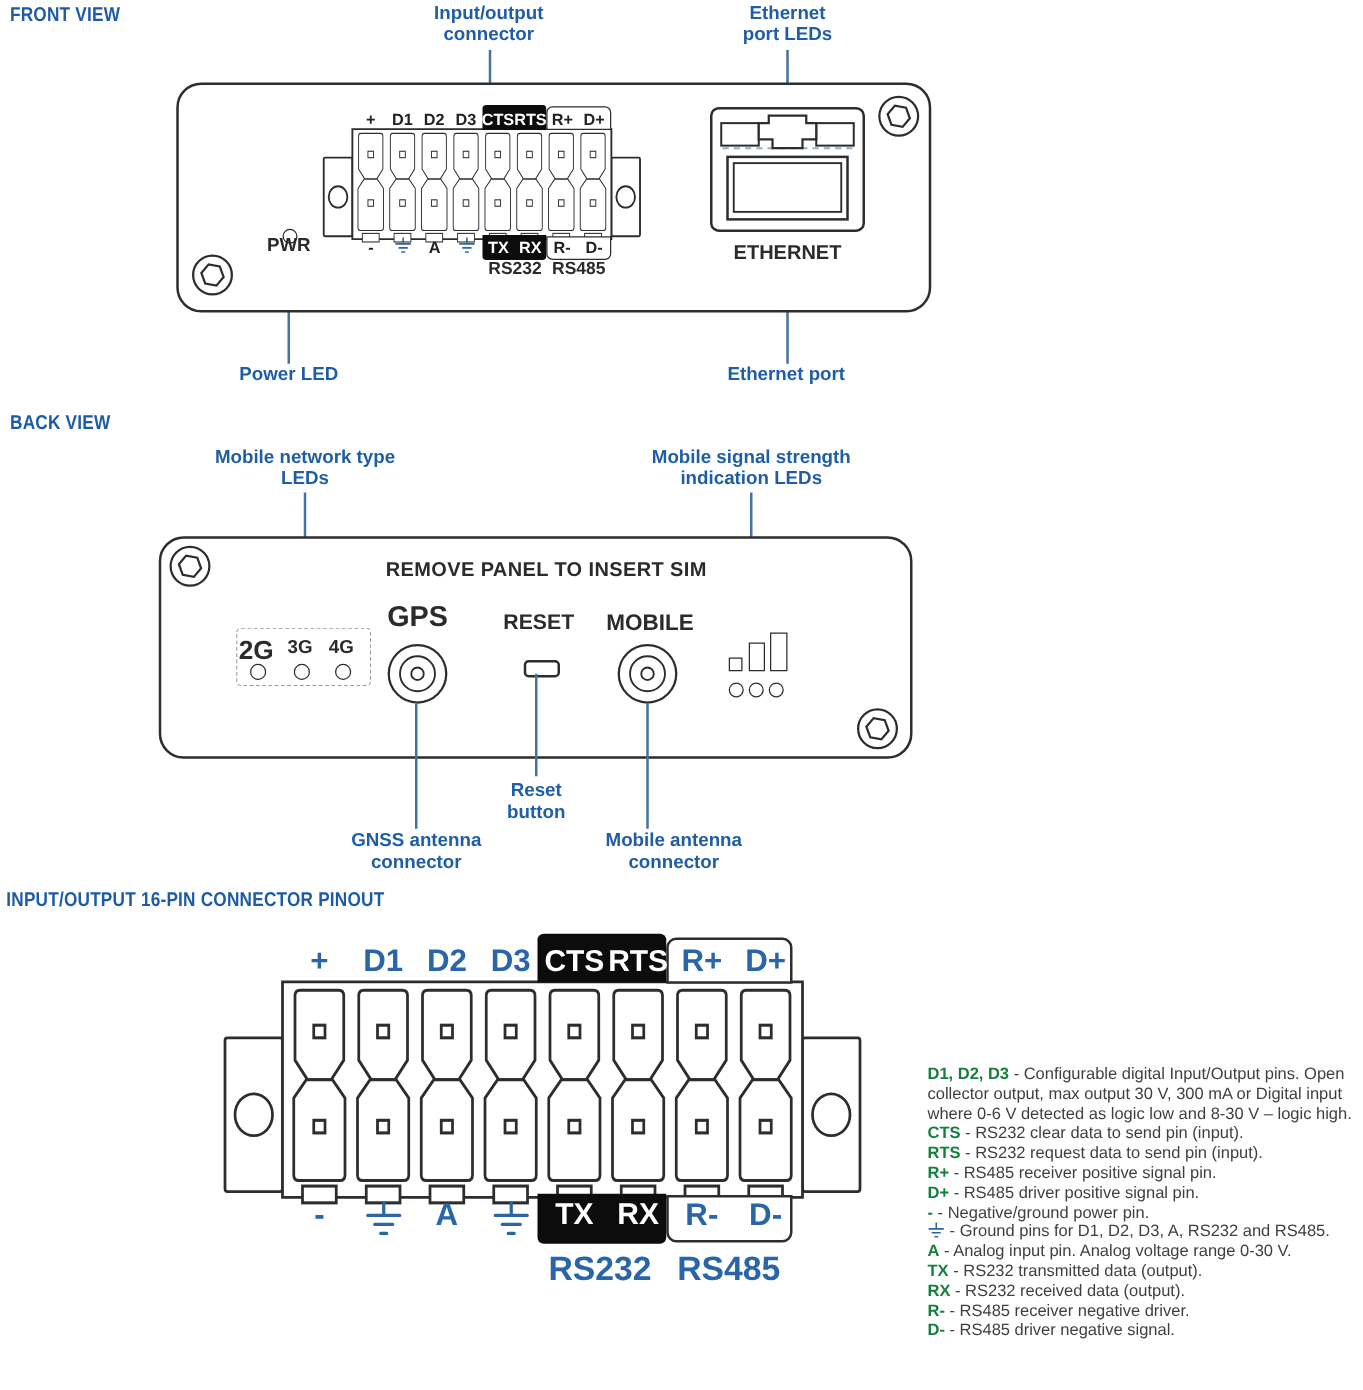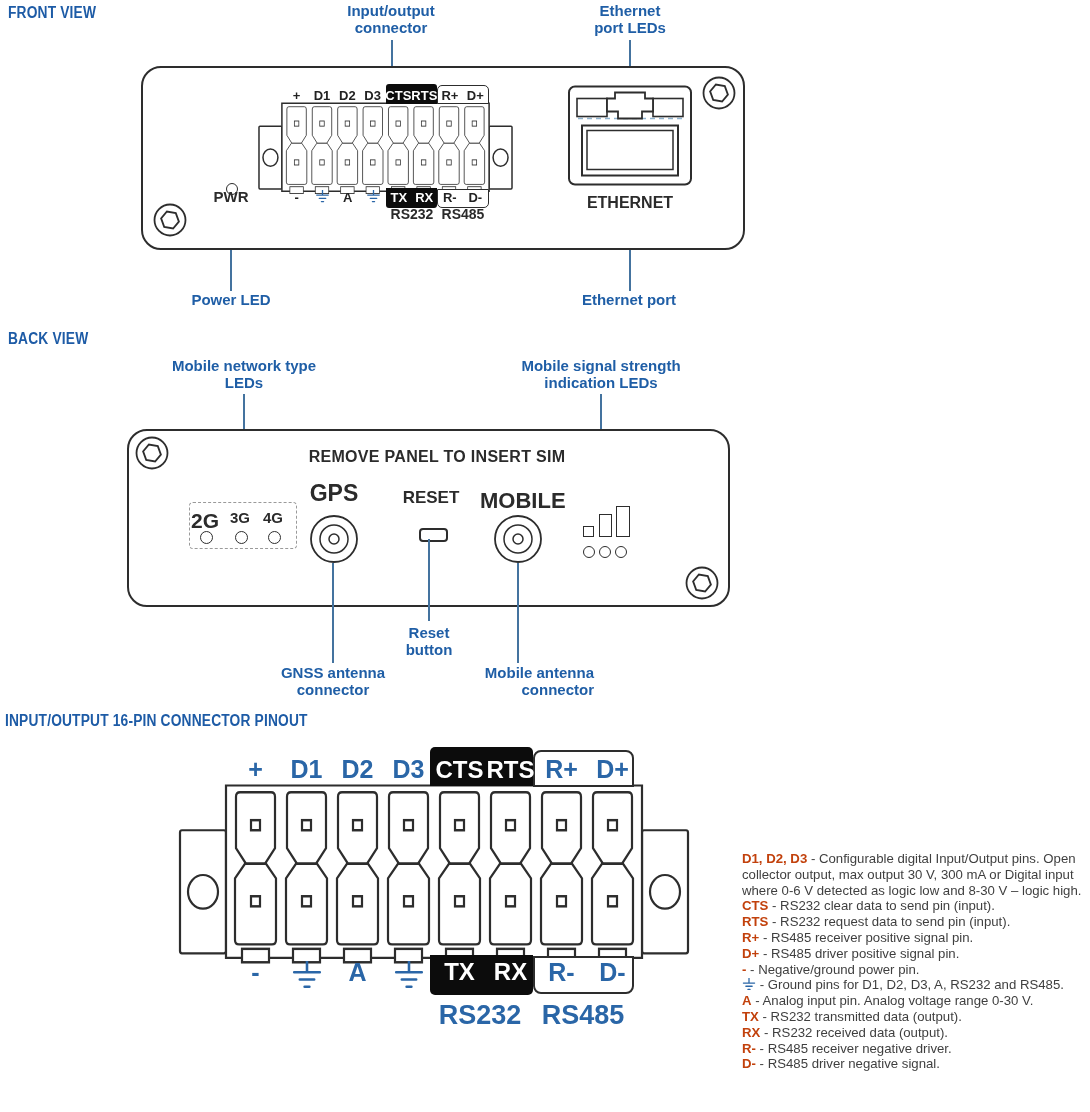"MOBILE" div.abs { font-size: 22px -> 18px }
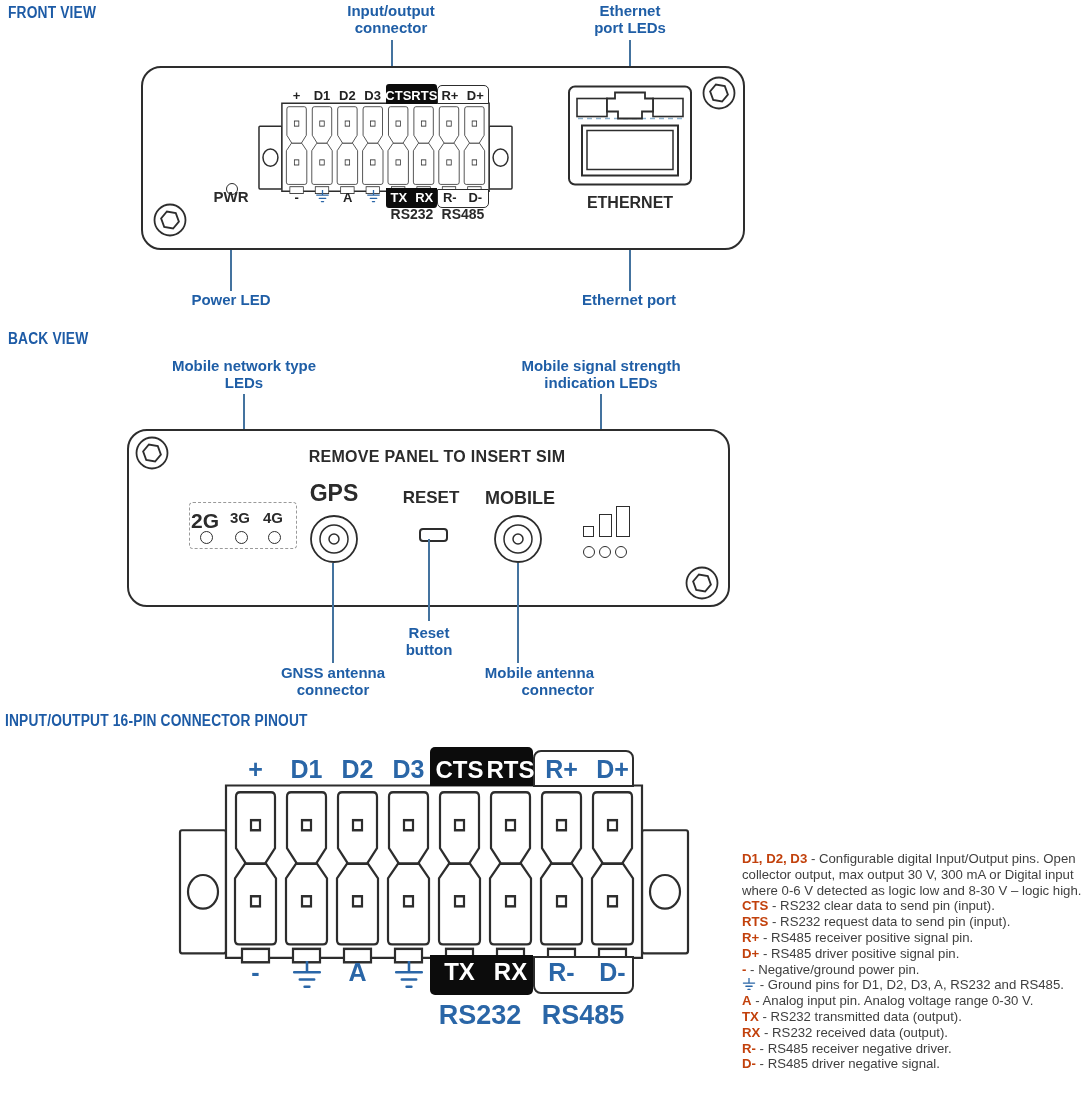"Mobile antenna" div.abs { left: 444px -> 464px; text-align: right -> none }
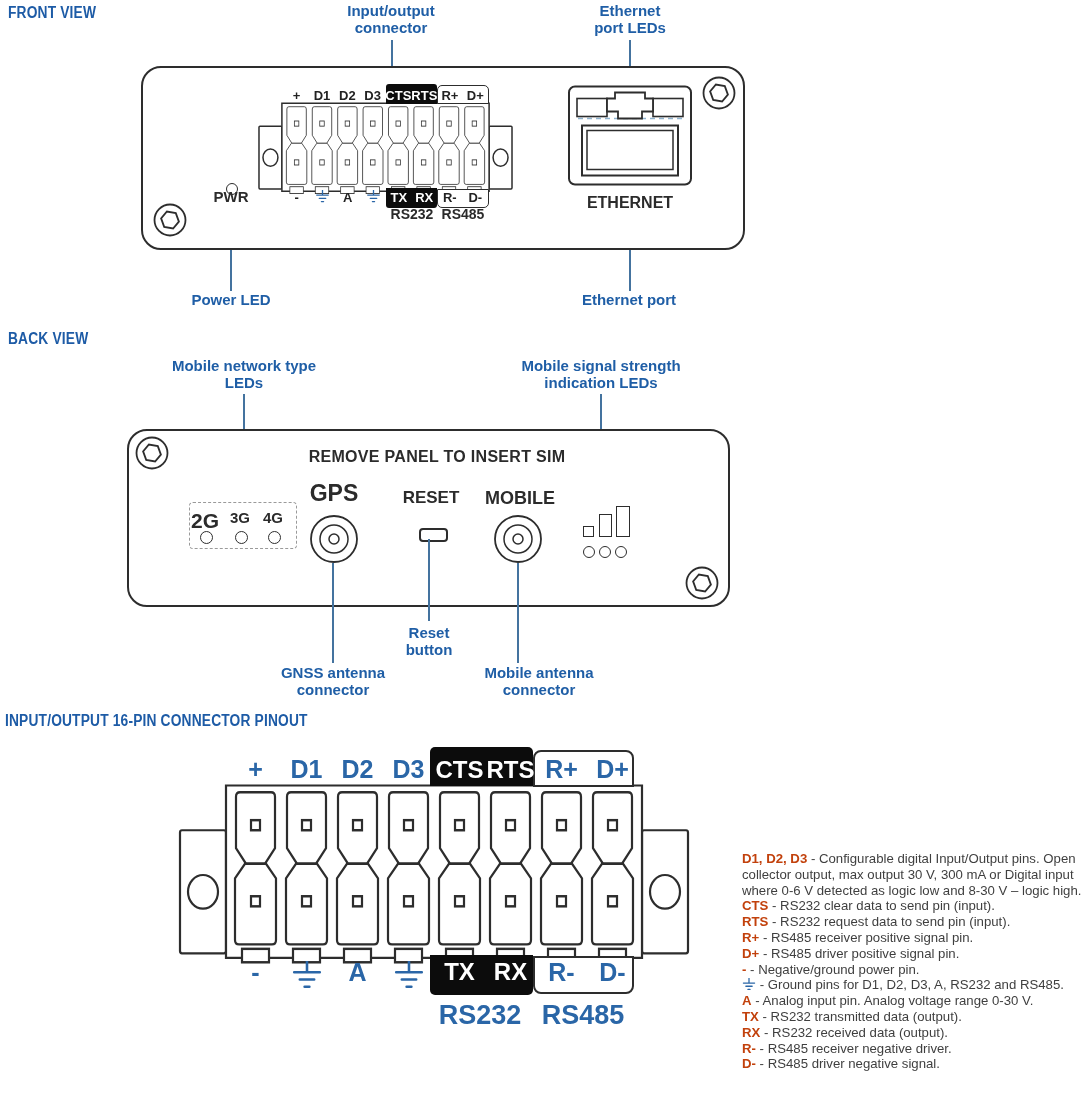"D1, D2, D3" .desc b { color: #c2410c -> #15803d }
